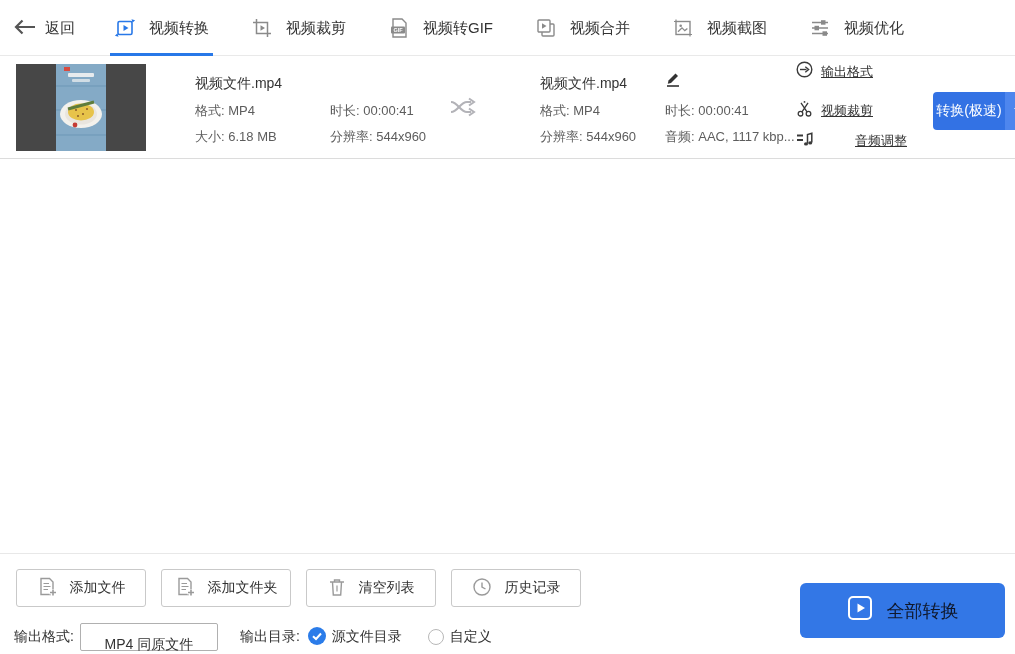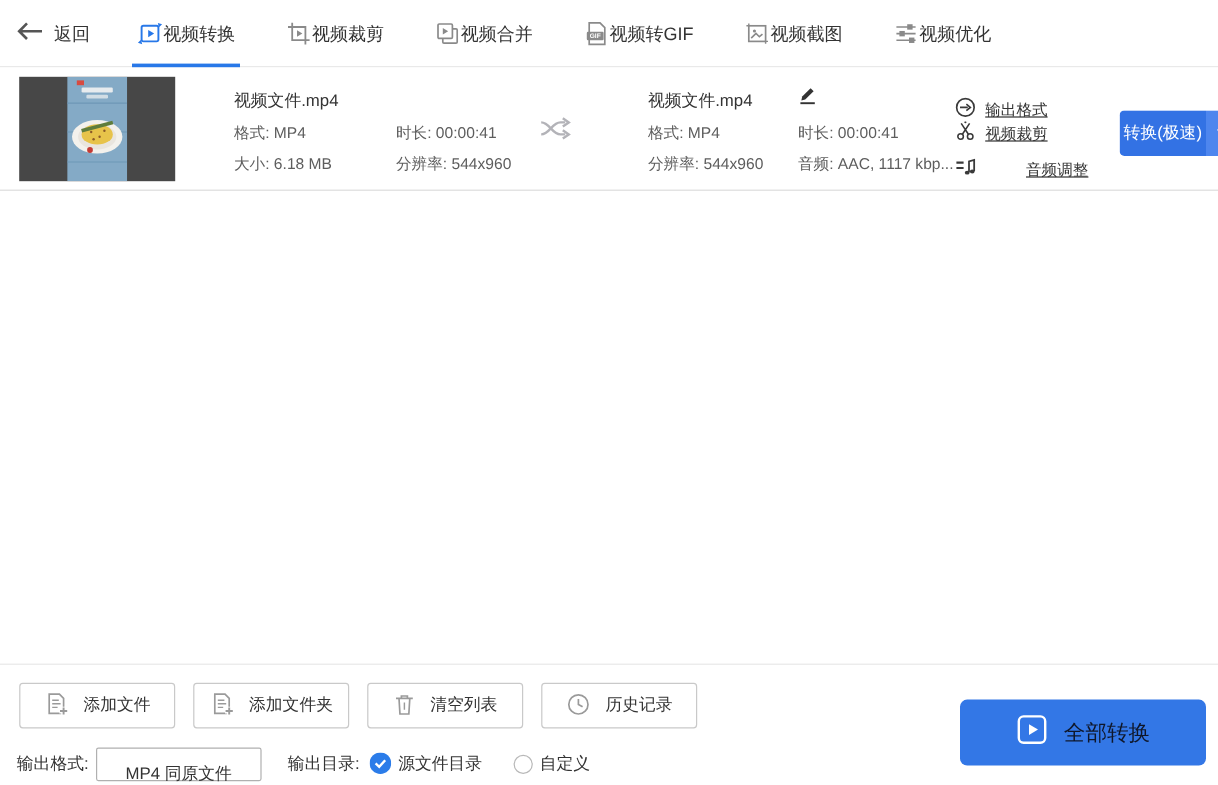"视频转换" .tab { gap: none -> 13px }
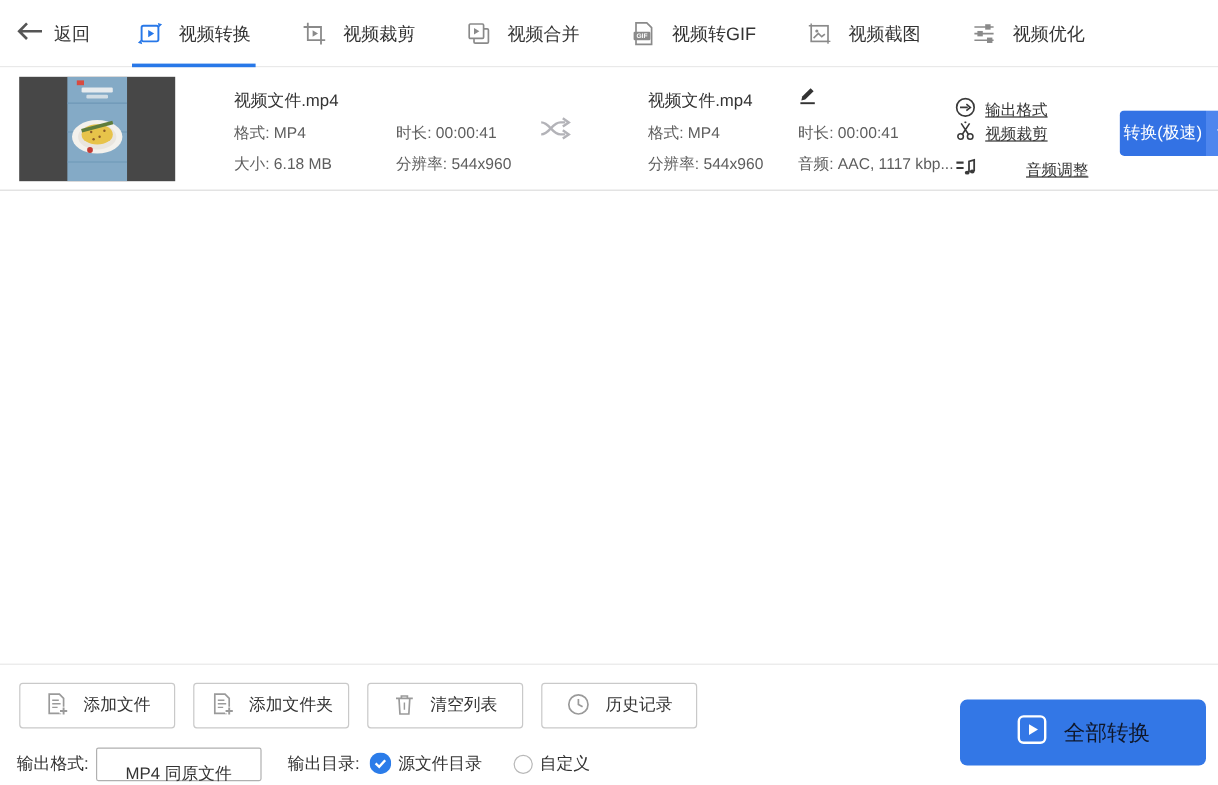"视频合并" div.tab { order: before "视频转GIF" -> after "视频转GIF" }
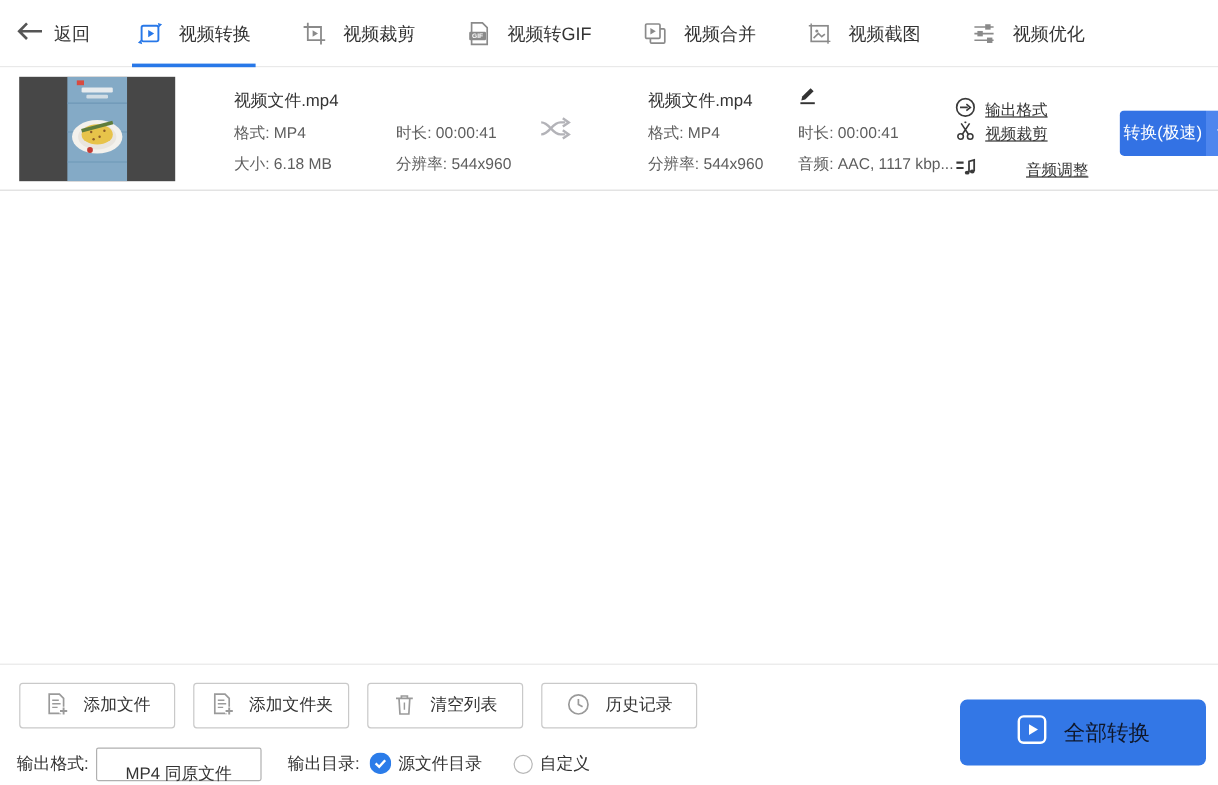"输出格式" div.action { top: 24px -> 4px }
